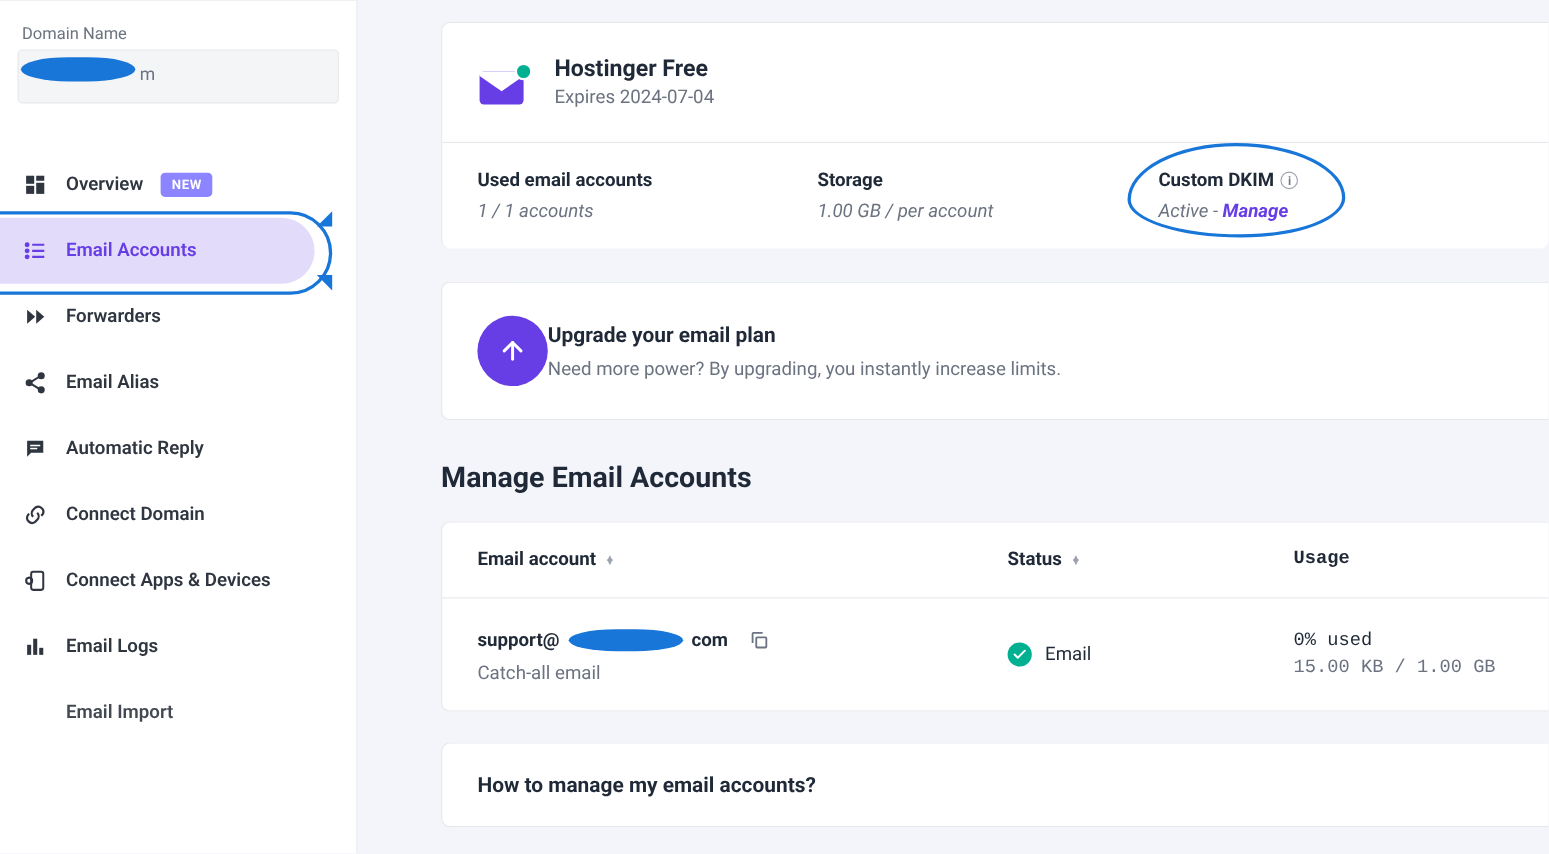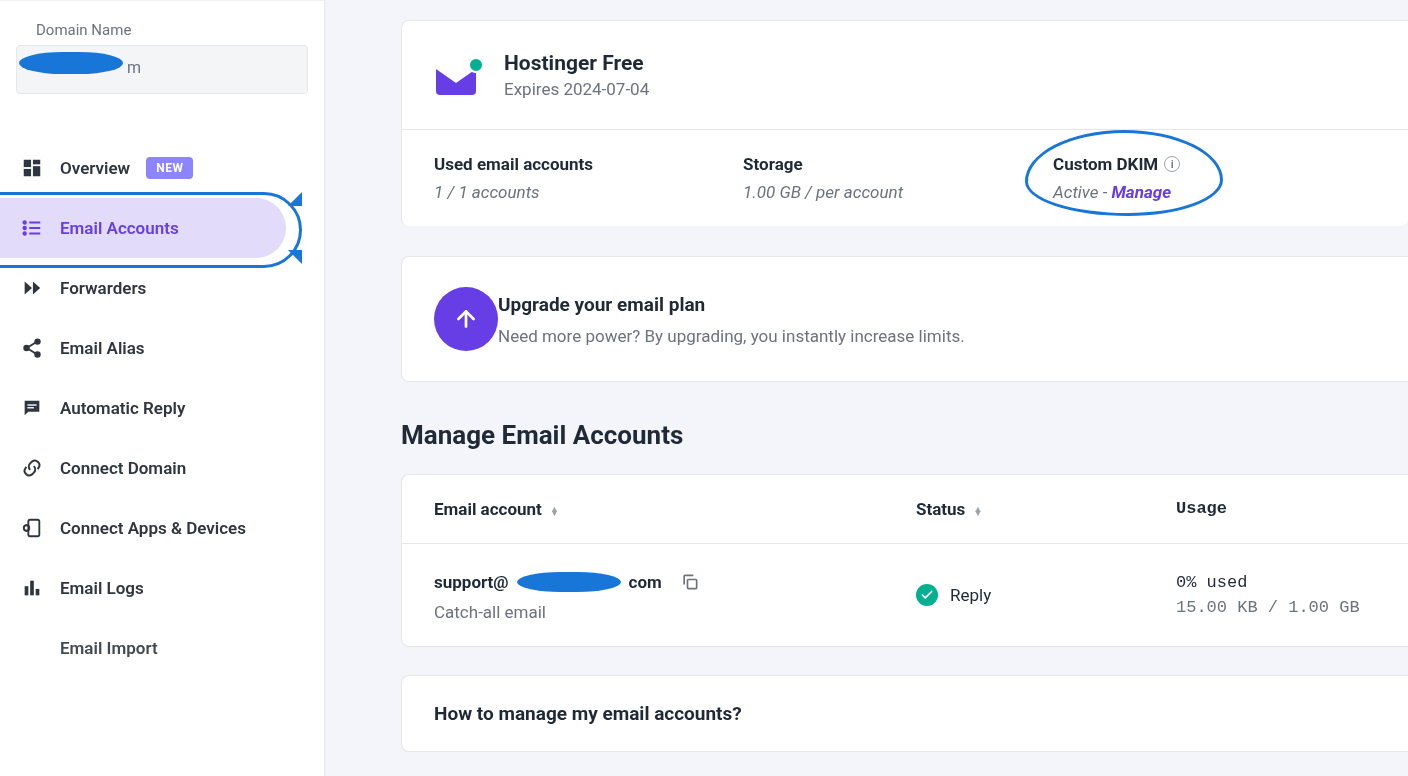"Domain Name" .domain-label { margin-left: 20px -> 4px }
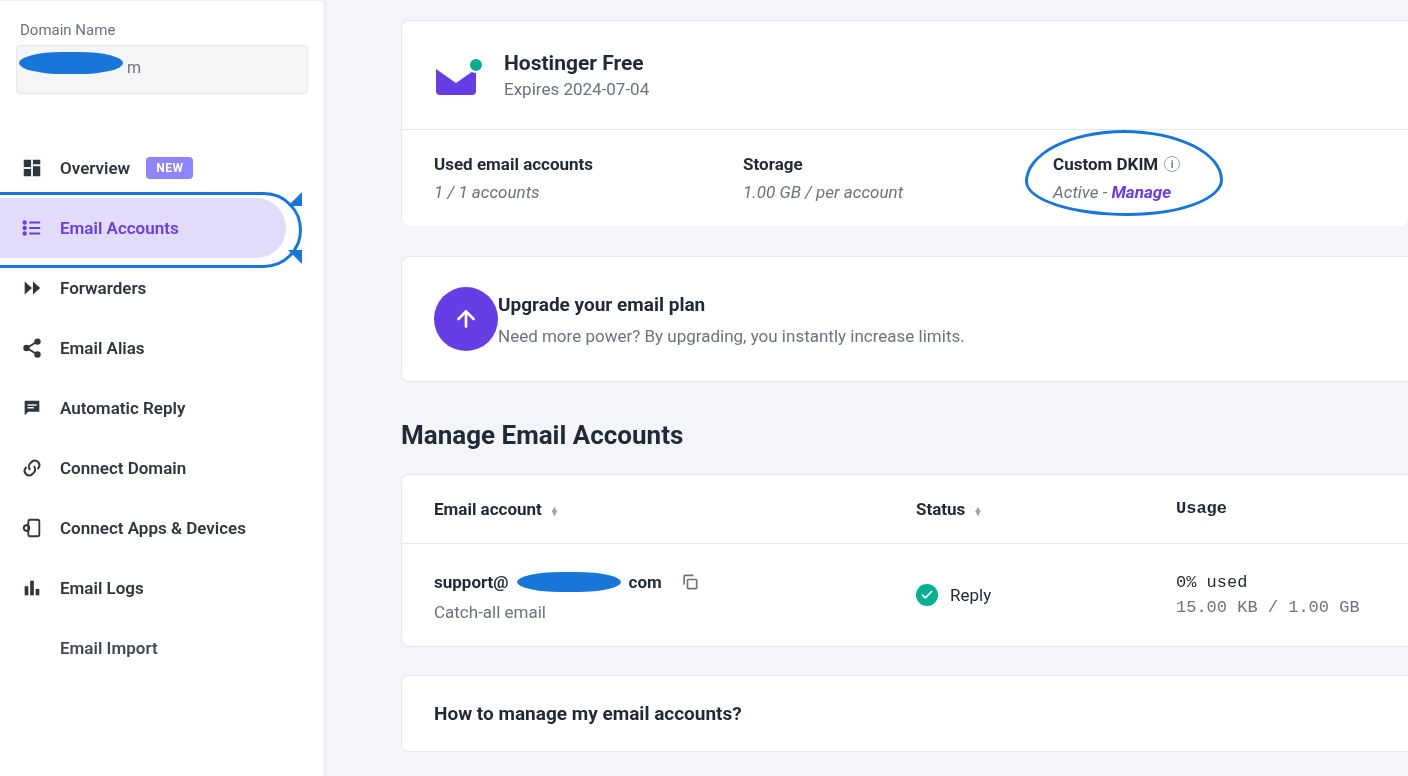"Reply" span { text: Reply -> Email }
